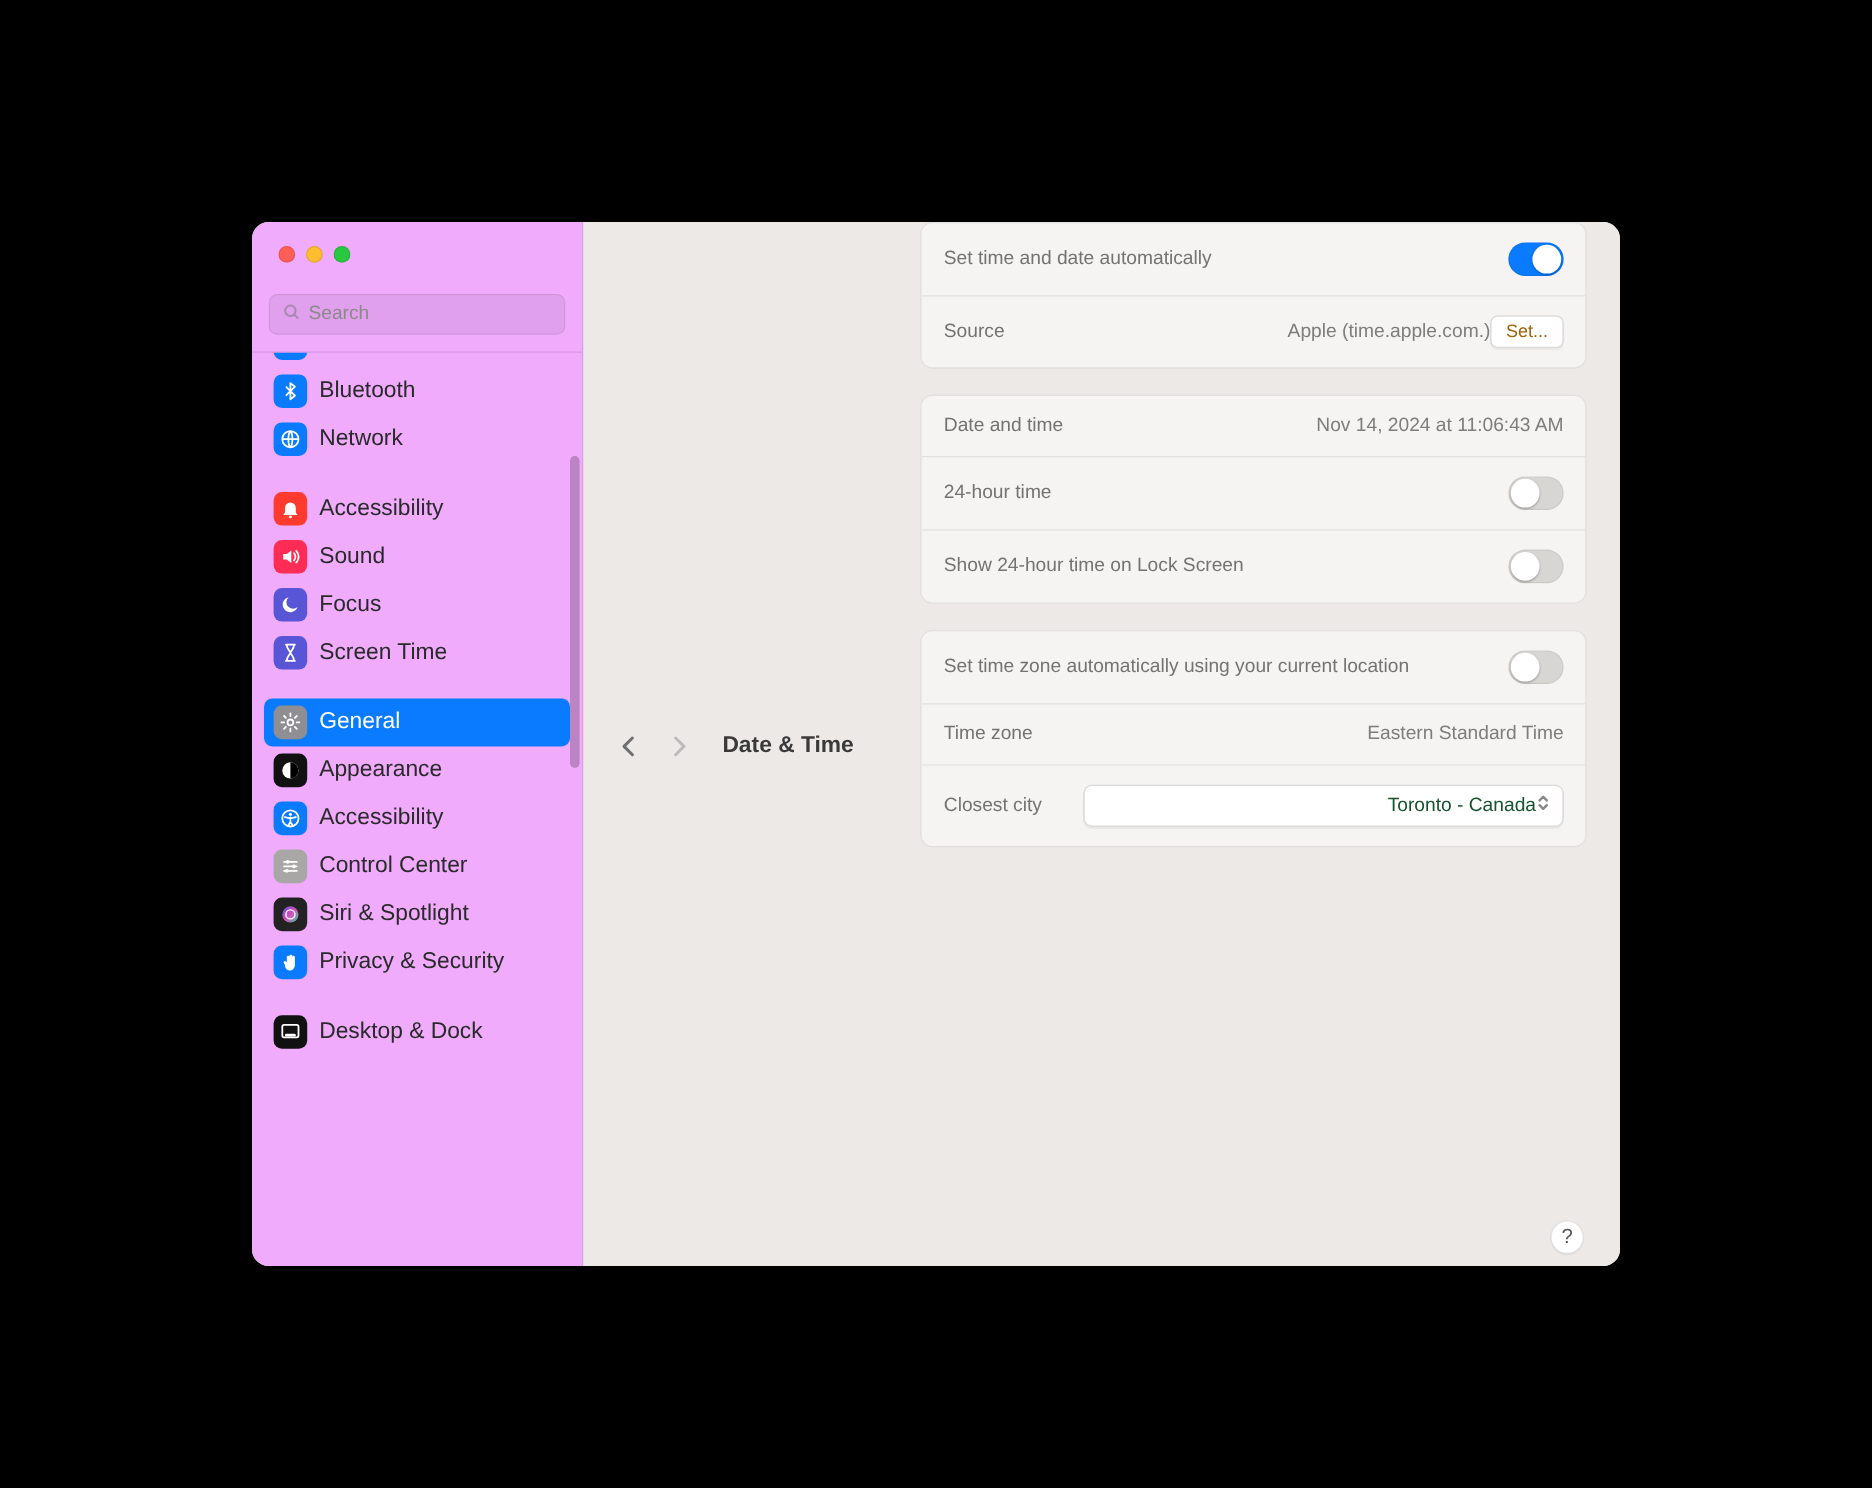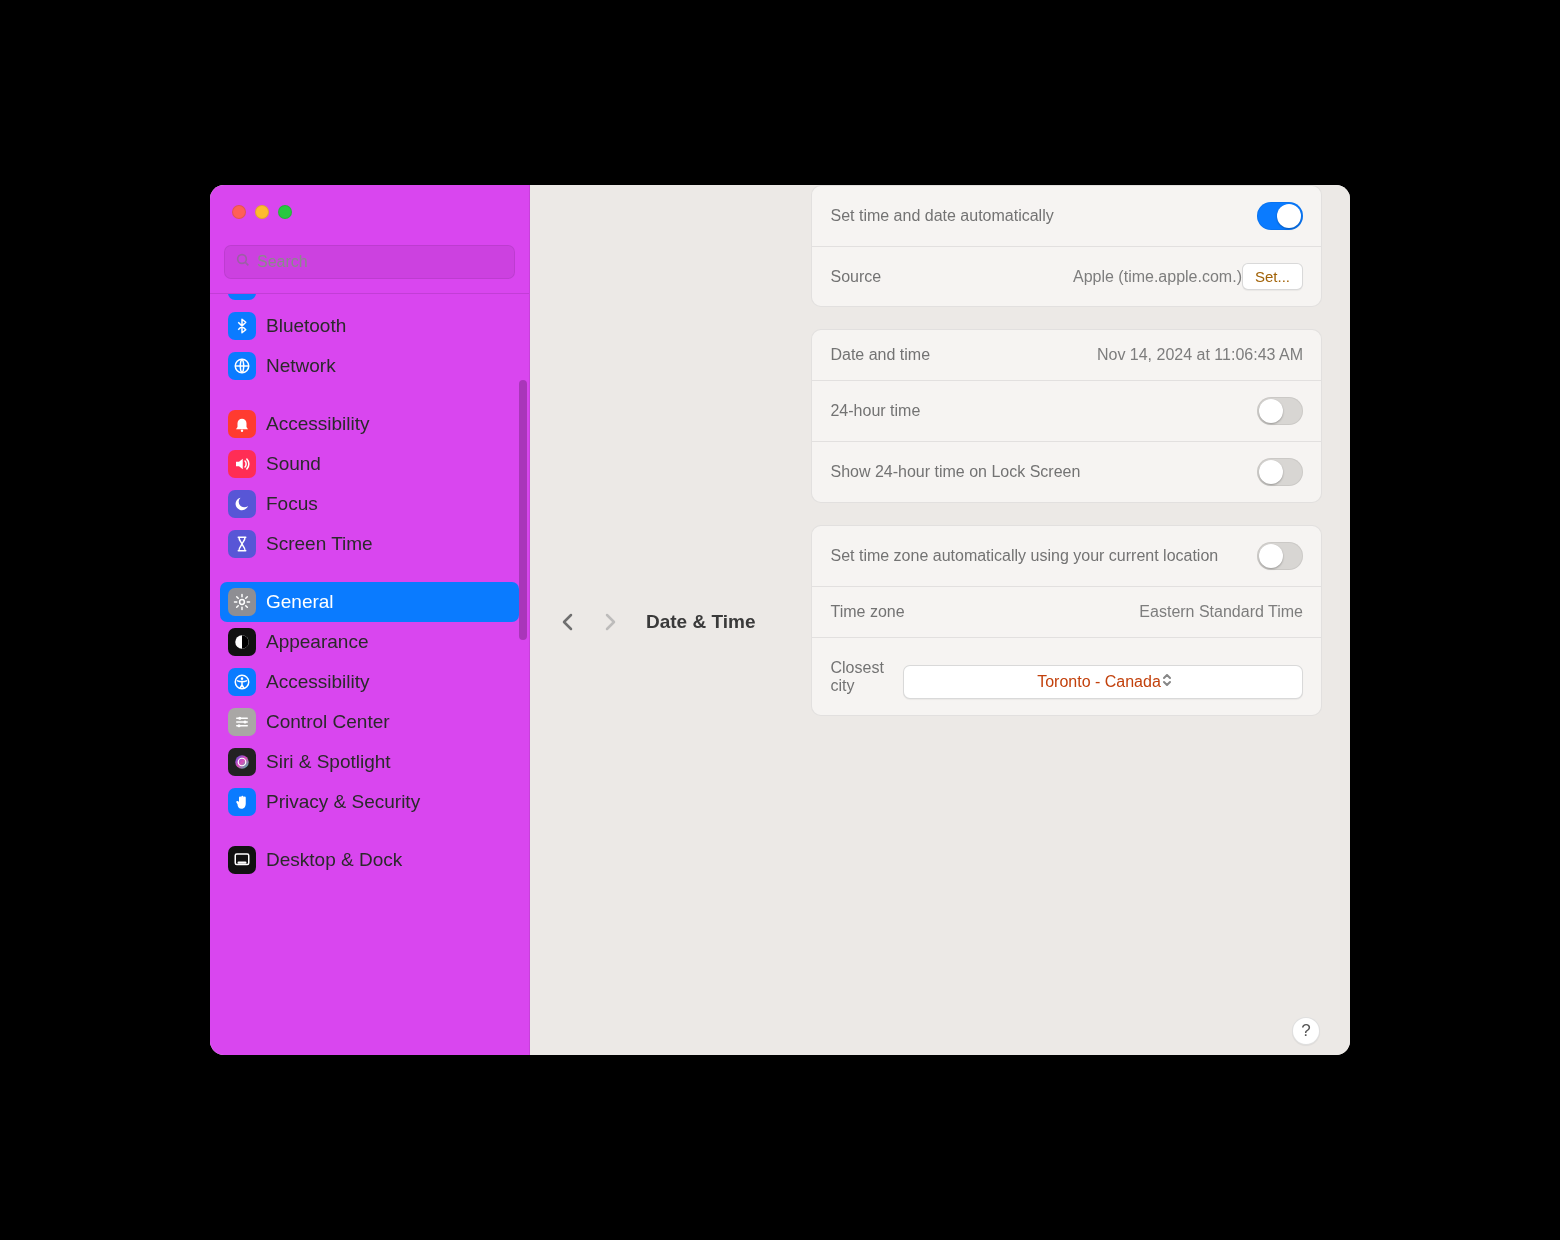"Search" .sidebar { background: #d946ef -> #f0abfc; width: 320px -> 276px }
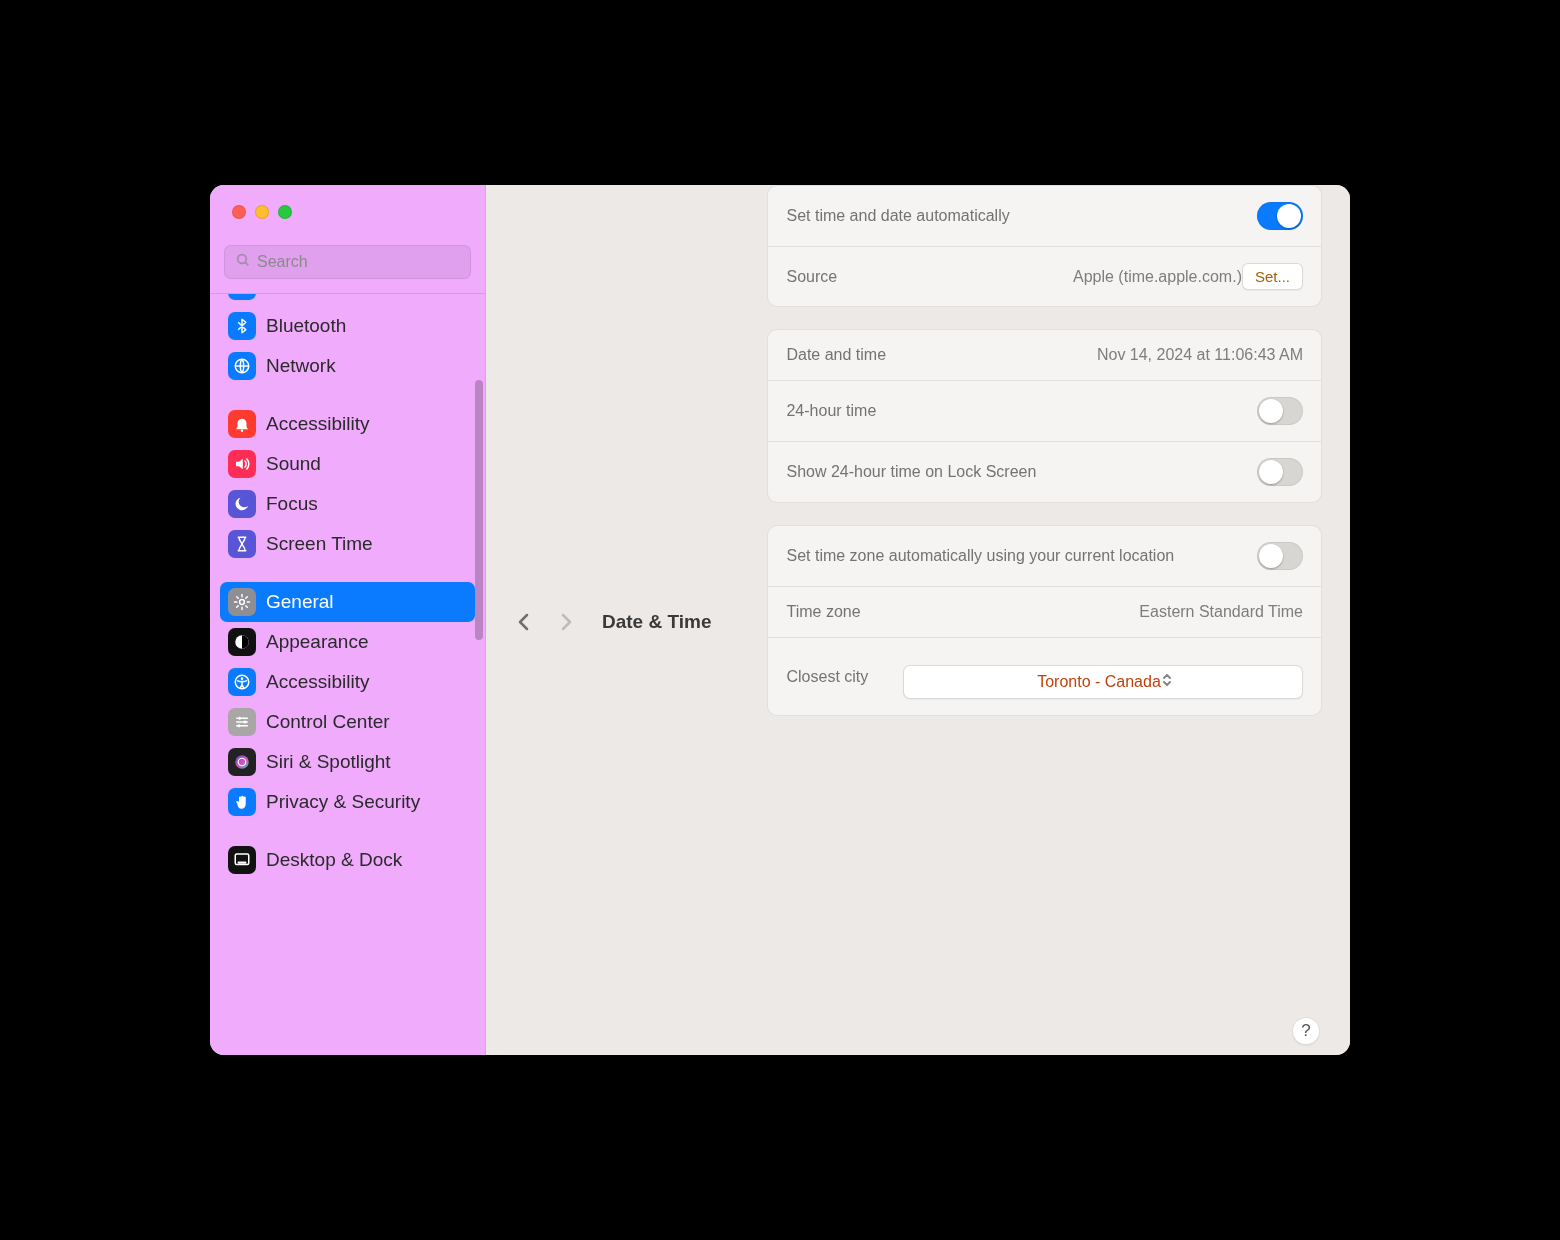"Toronto - Canada" .select { color: #c2410c -> #14532d; justify-content: center -> flex-end; margin-top: 11px -> none }
